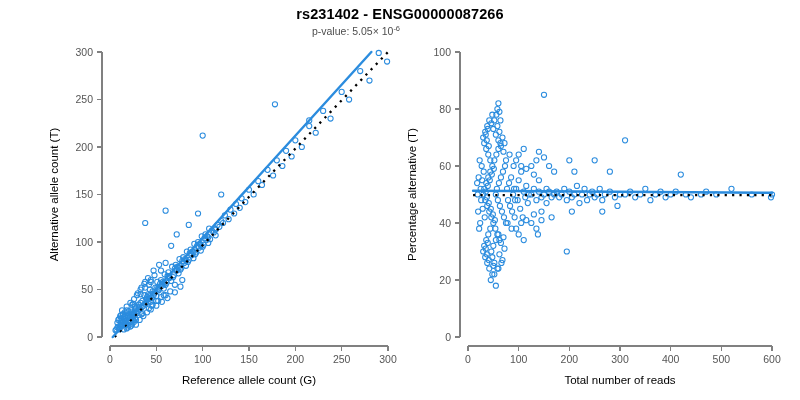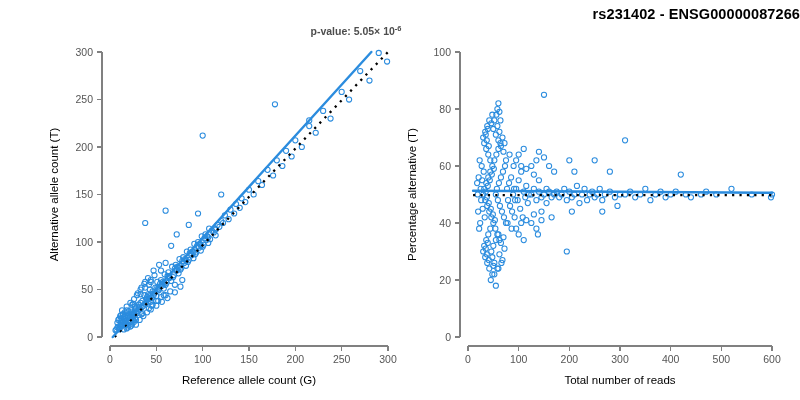"rs231402 - ENSG00000087266" .fig-title { text-align: right -> center }
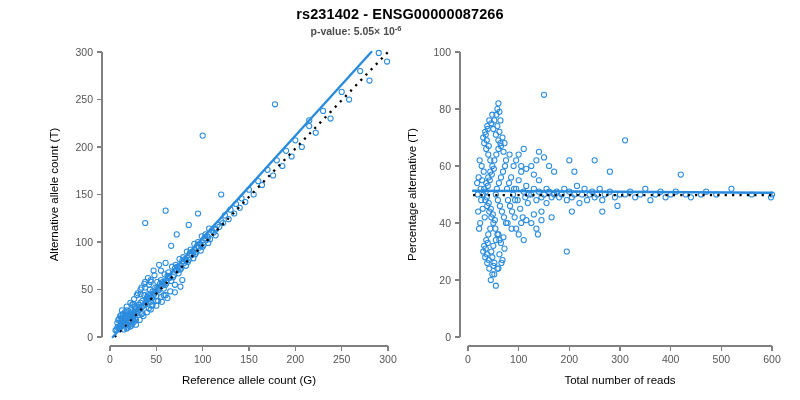"p-value: 5.05× 10-6" .fig-subtitle { font-weight: bold -> normal }
